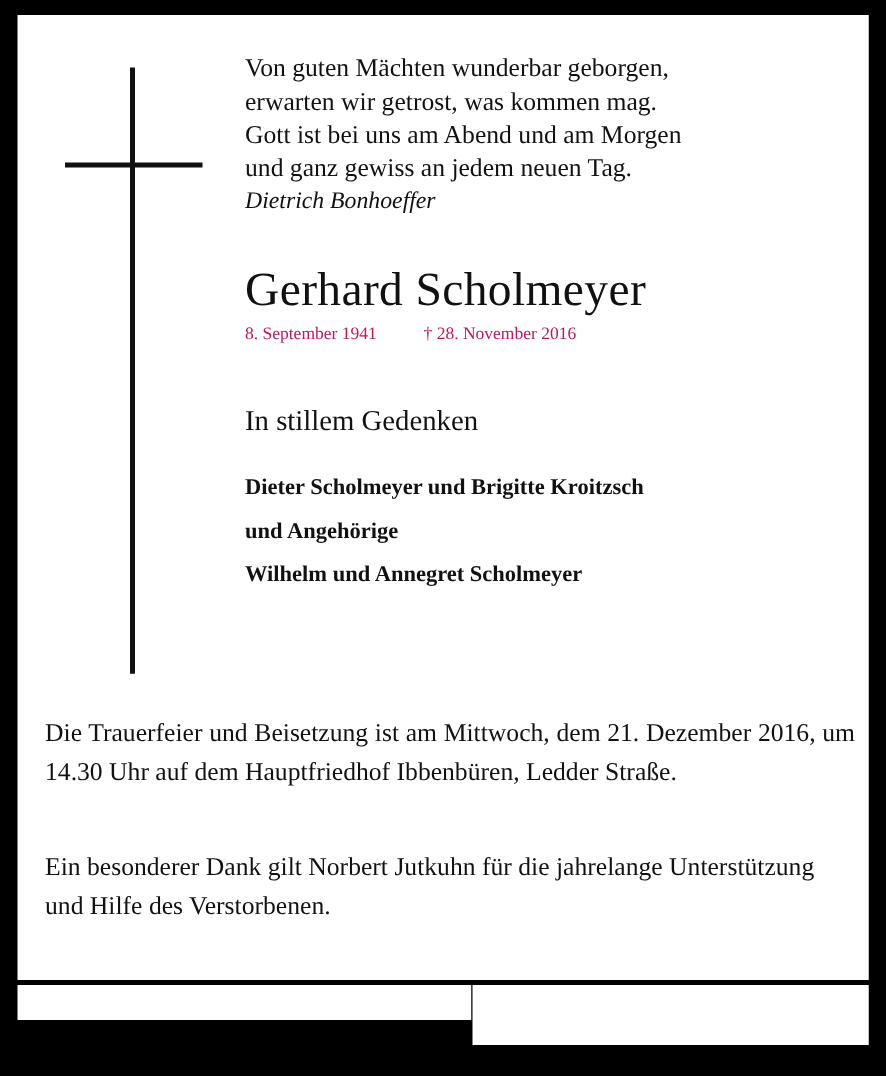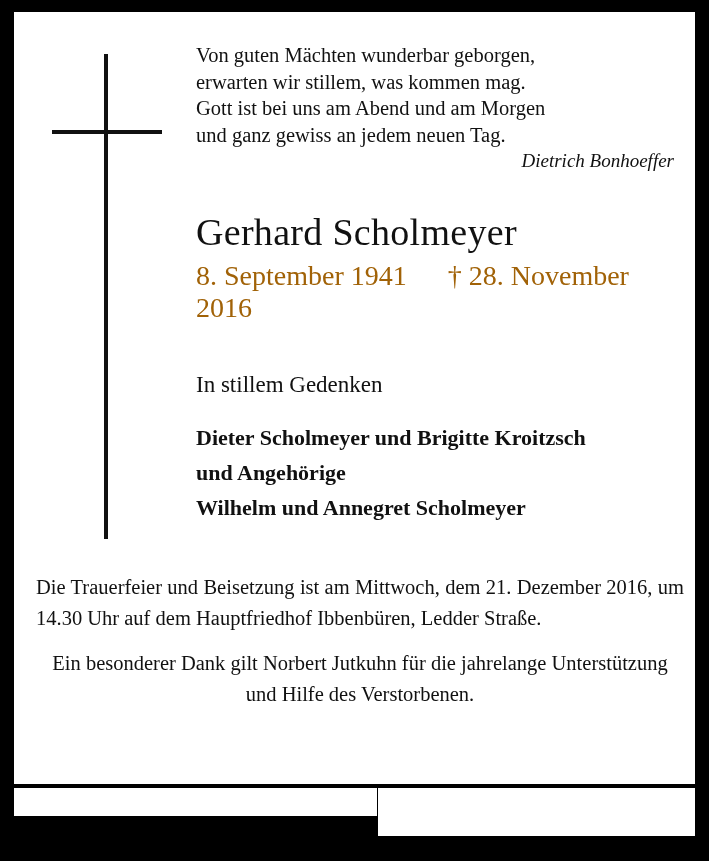"erwarten wir stillem, was kommen" div { text: stillem -> getrost }
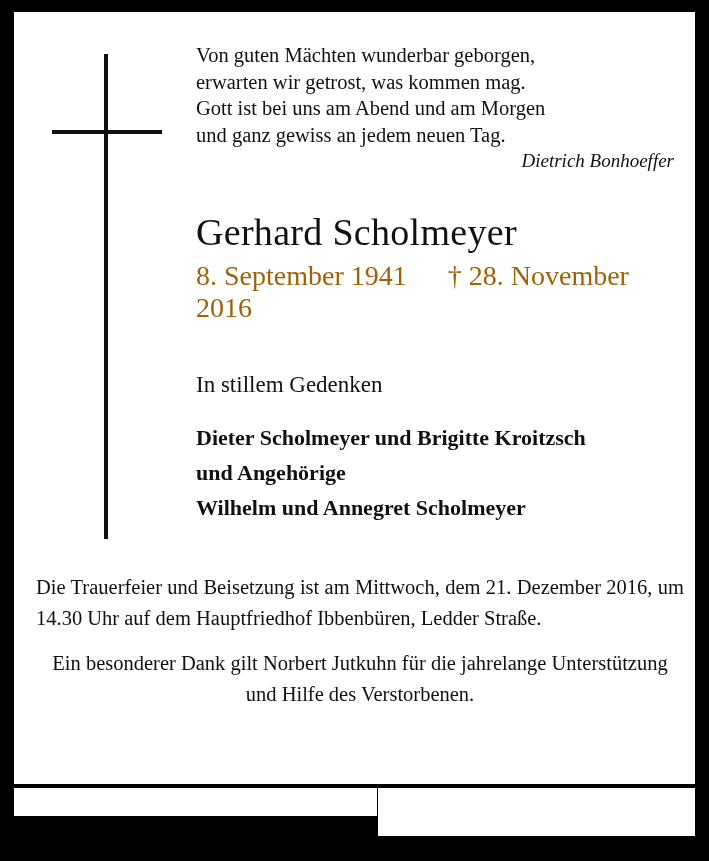"Dietrich Bonhoeffer" .poem-author { text-align: right -> left }
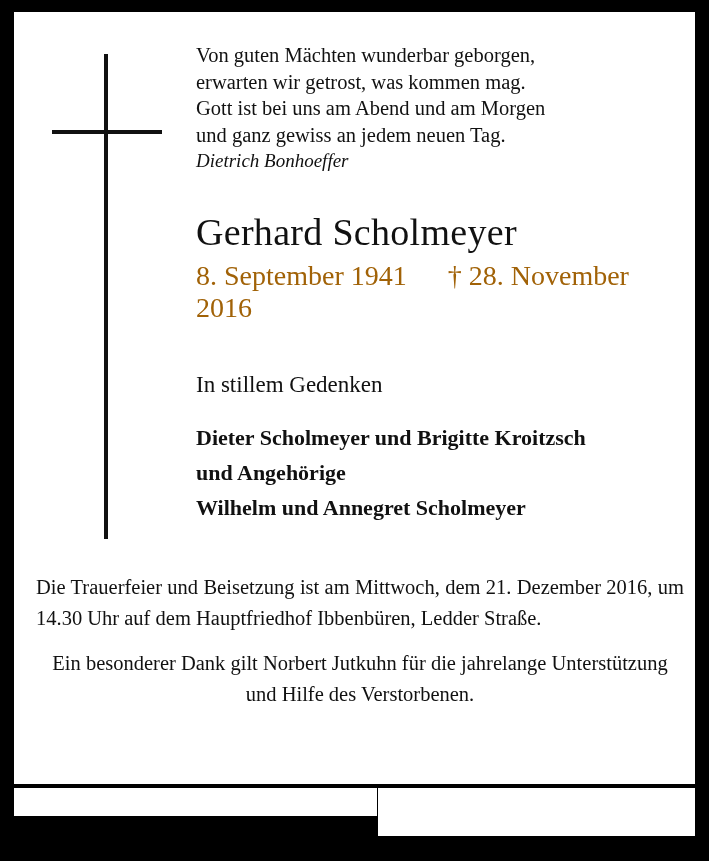"8. September 1941 † 28." .dates { color: #a16207 -> #be185d; font-size: 28px -> 14px }
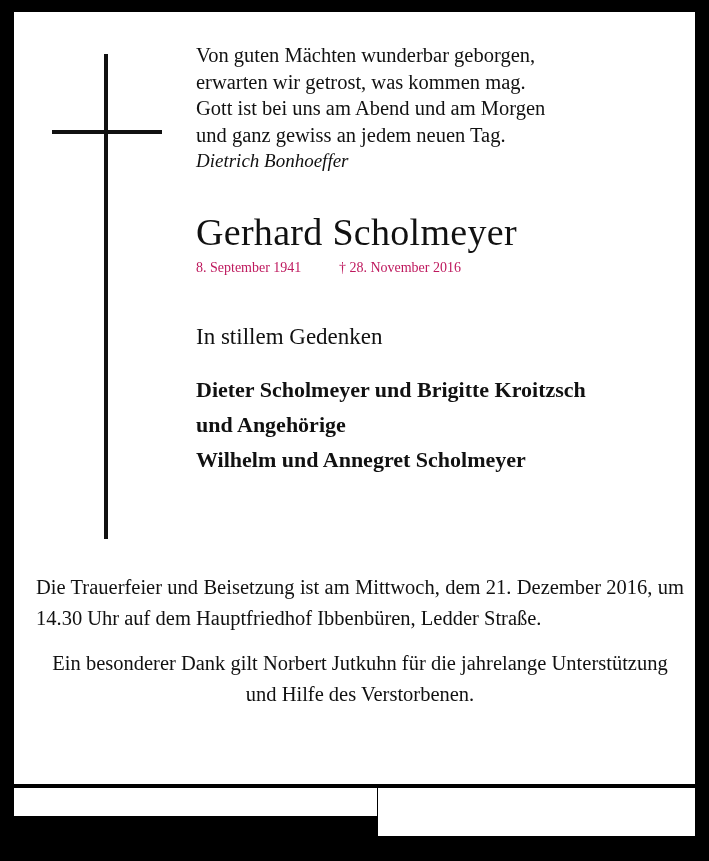"Dieter Scholmeyer und Brigitte Kroitzsch" .family { font-size: 22px -> 18px }
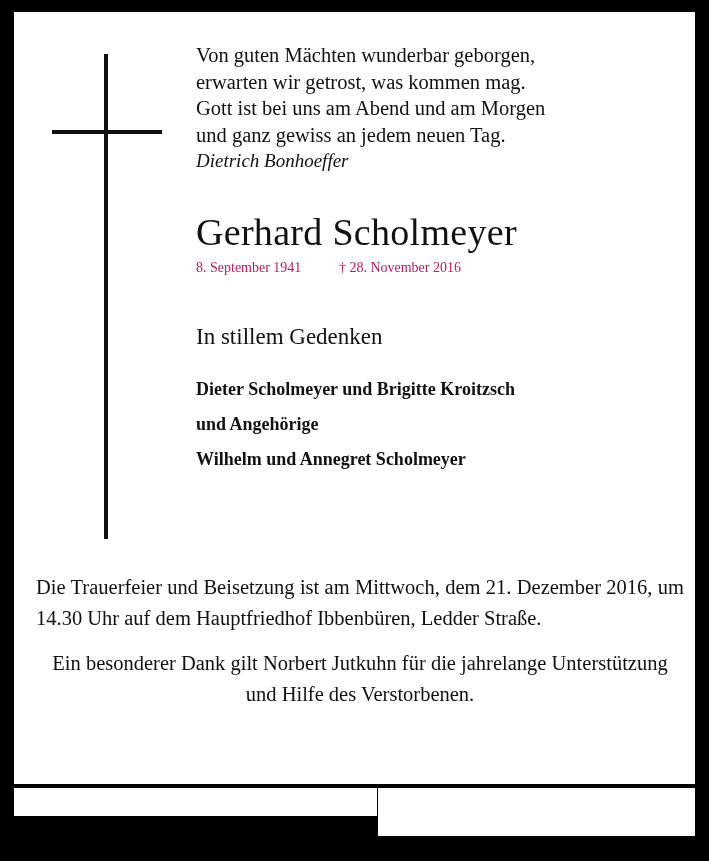"Ein besonderer Dank gilt Norbert" .para.last { margin-top: 14px -> 45px; text-align: center -> left }
